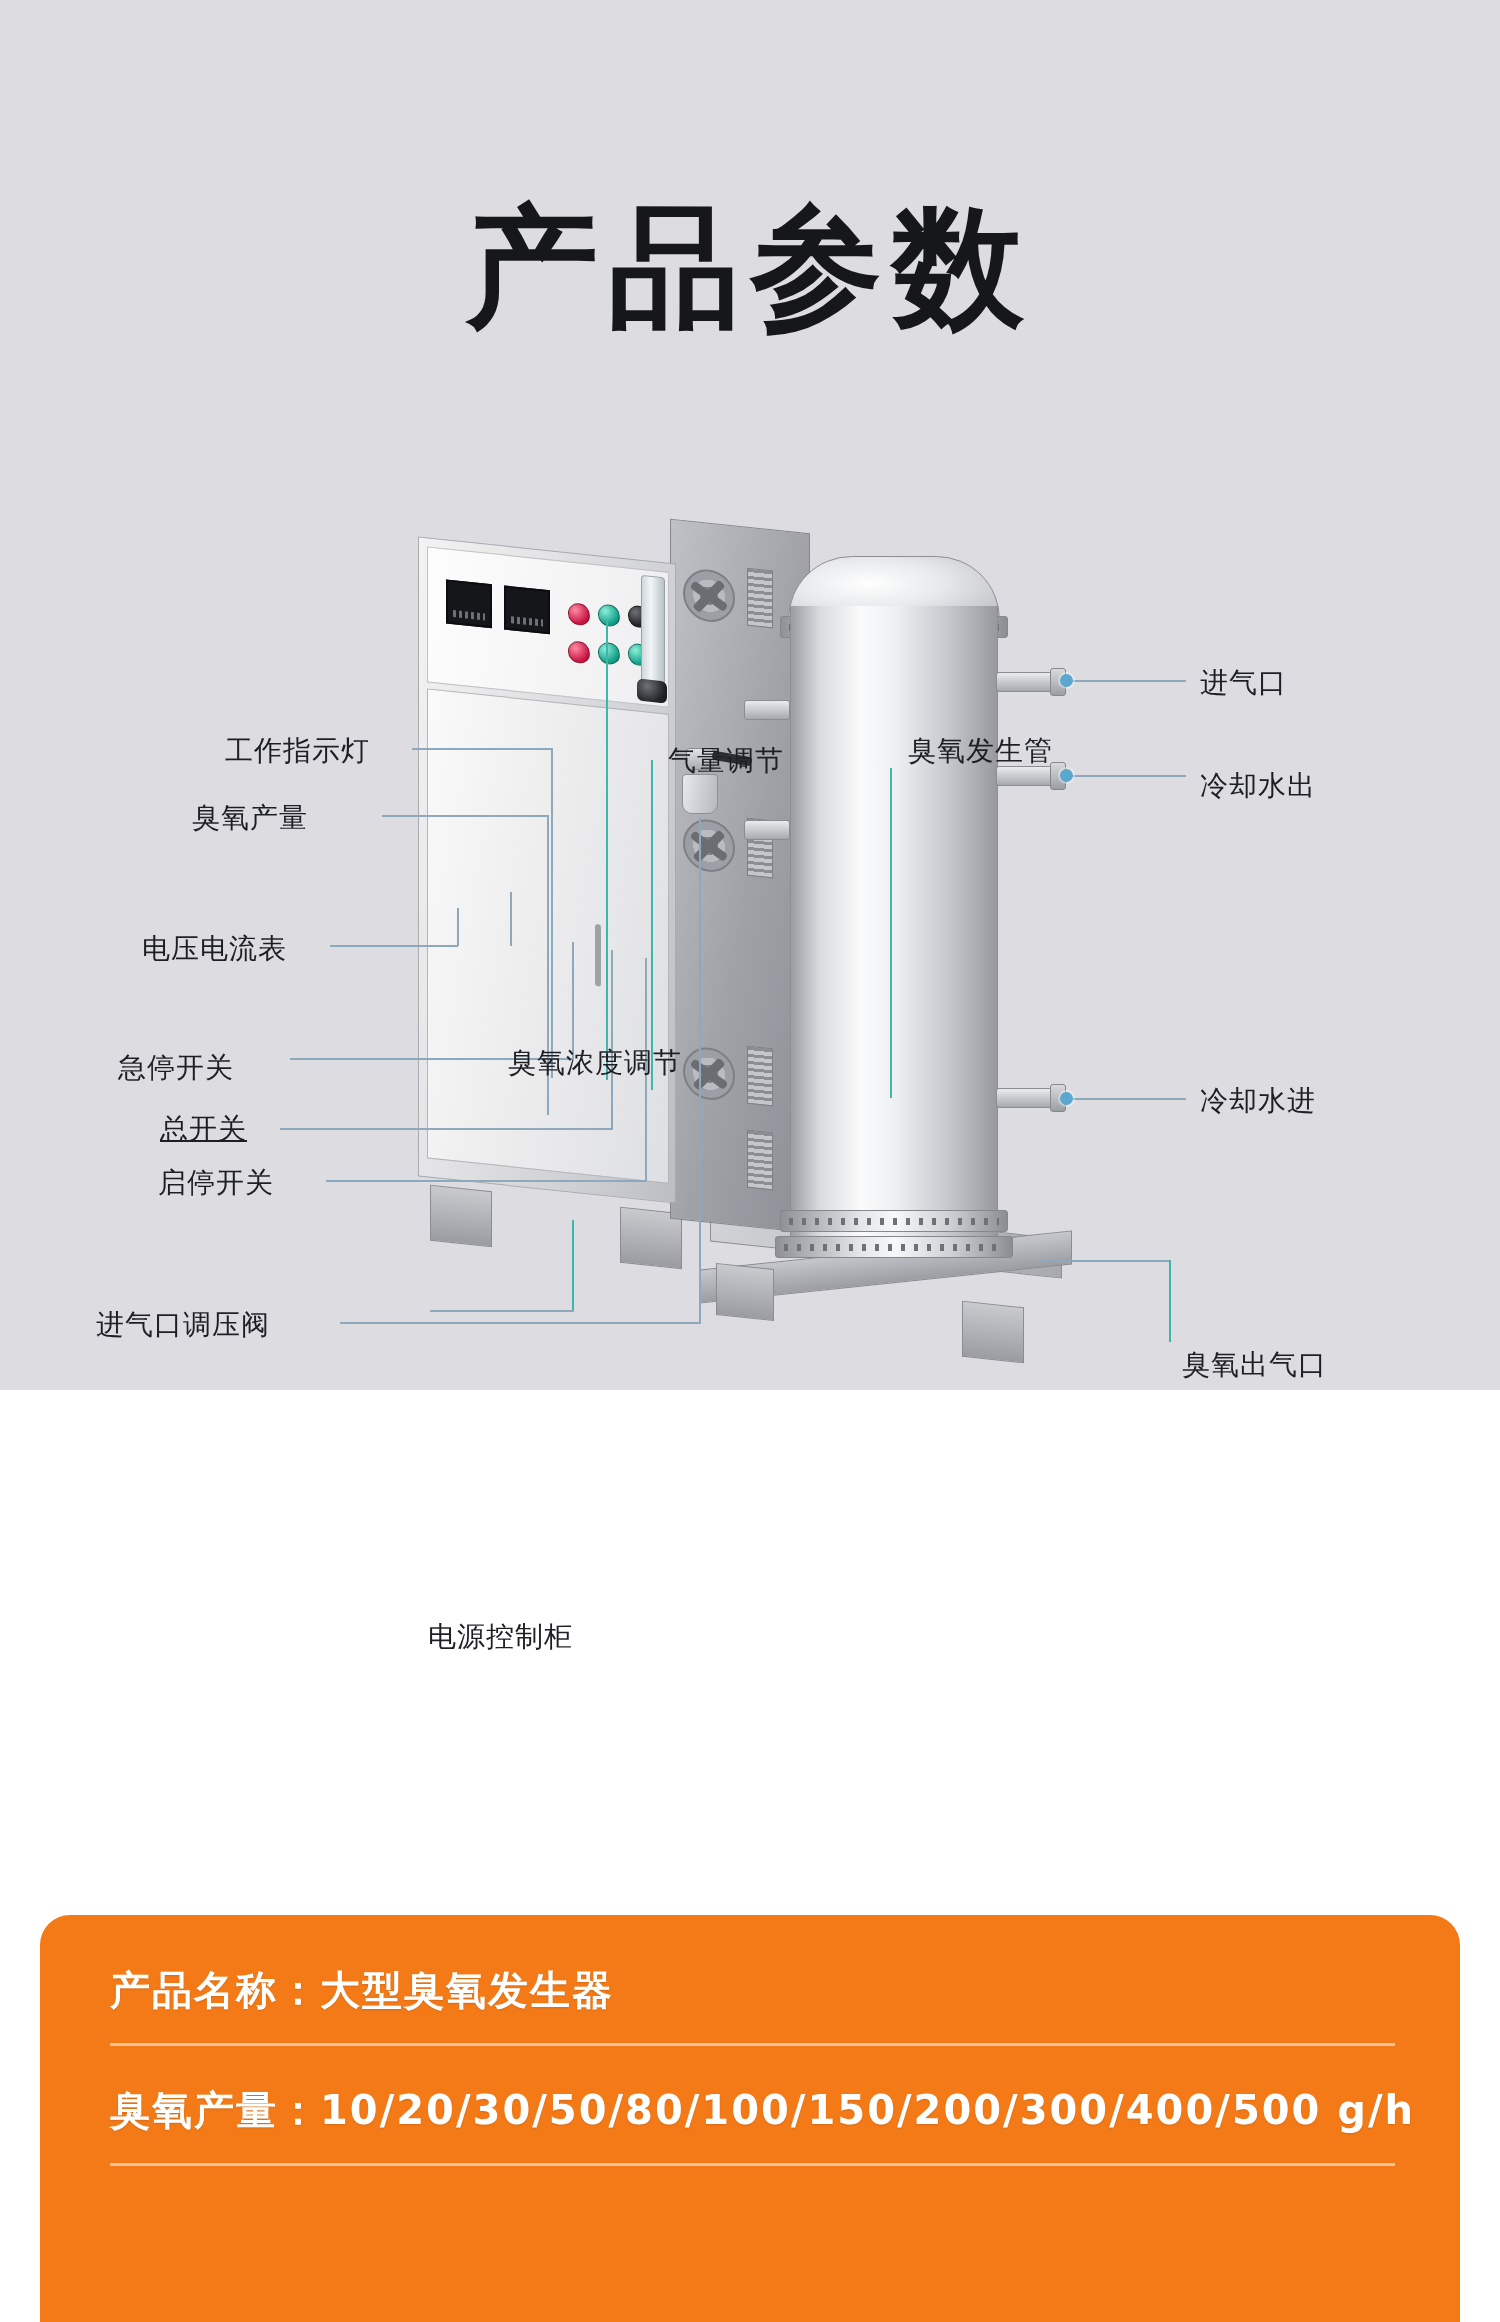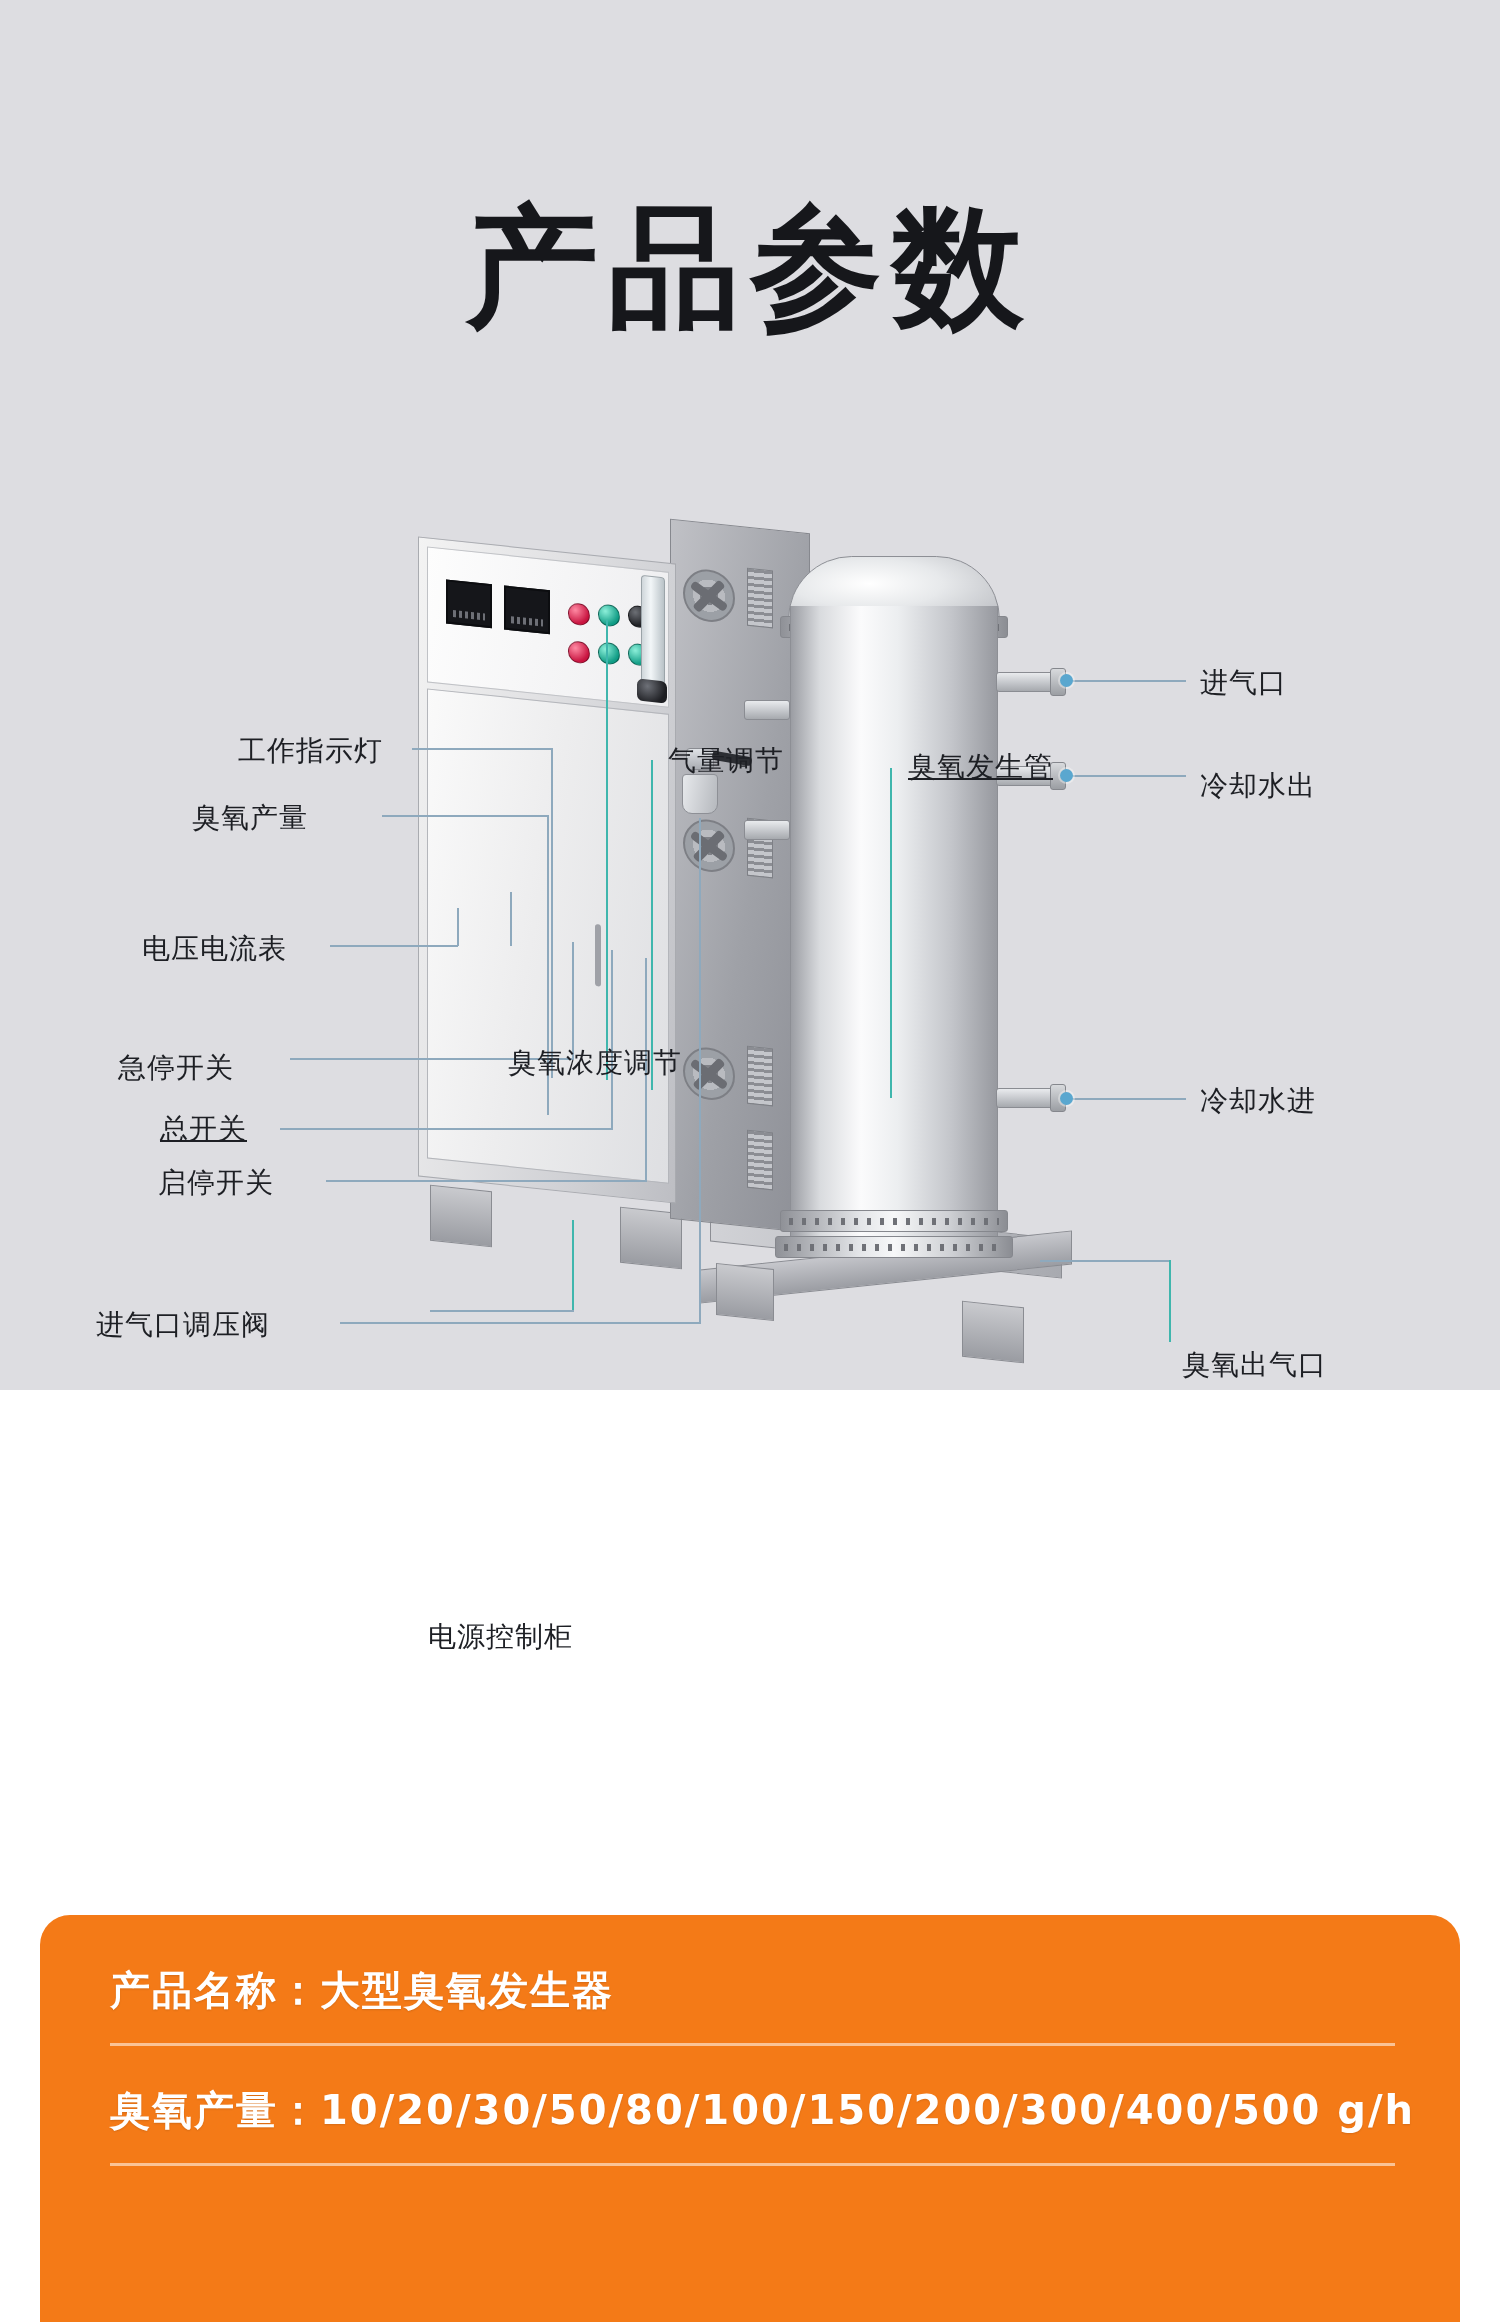"工作指示灯" div.callout-label { left: 238px -> 225px }
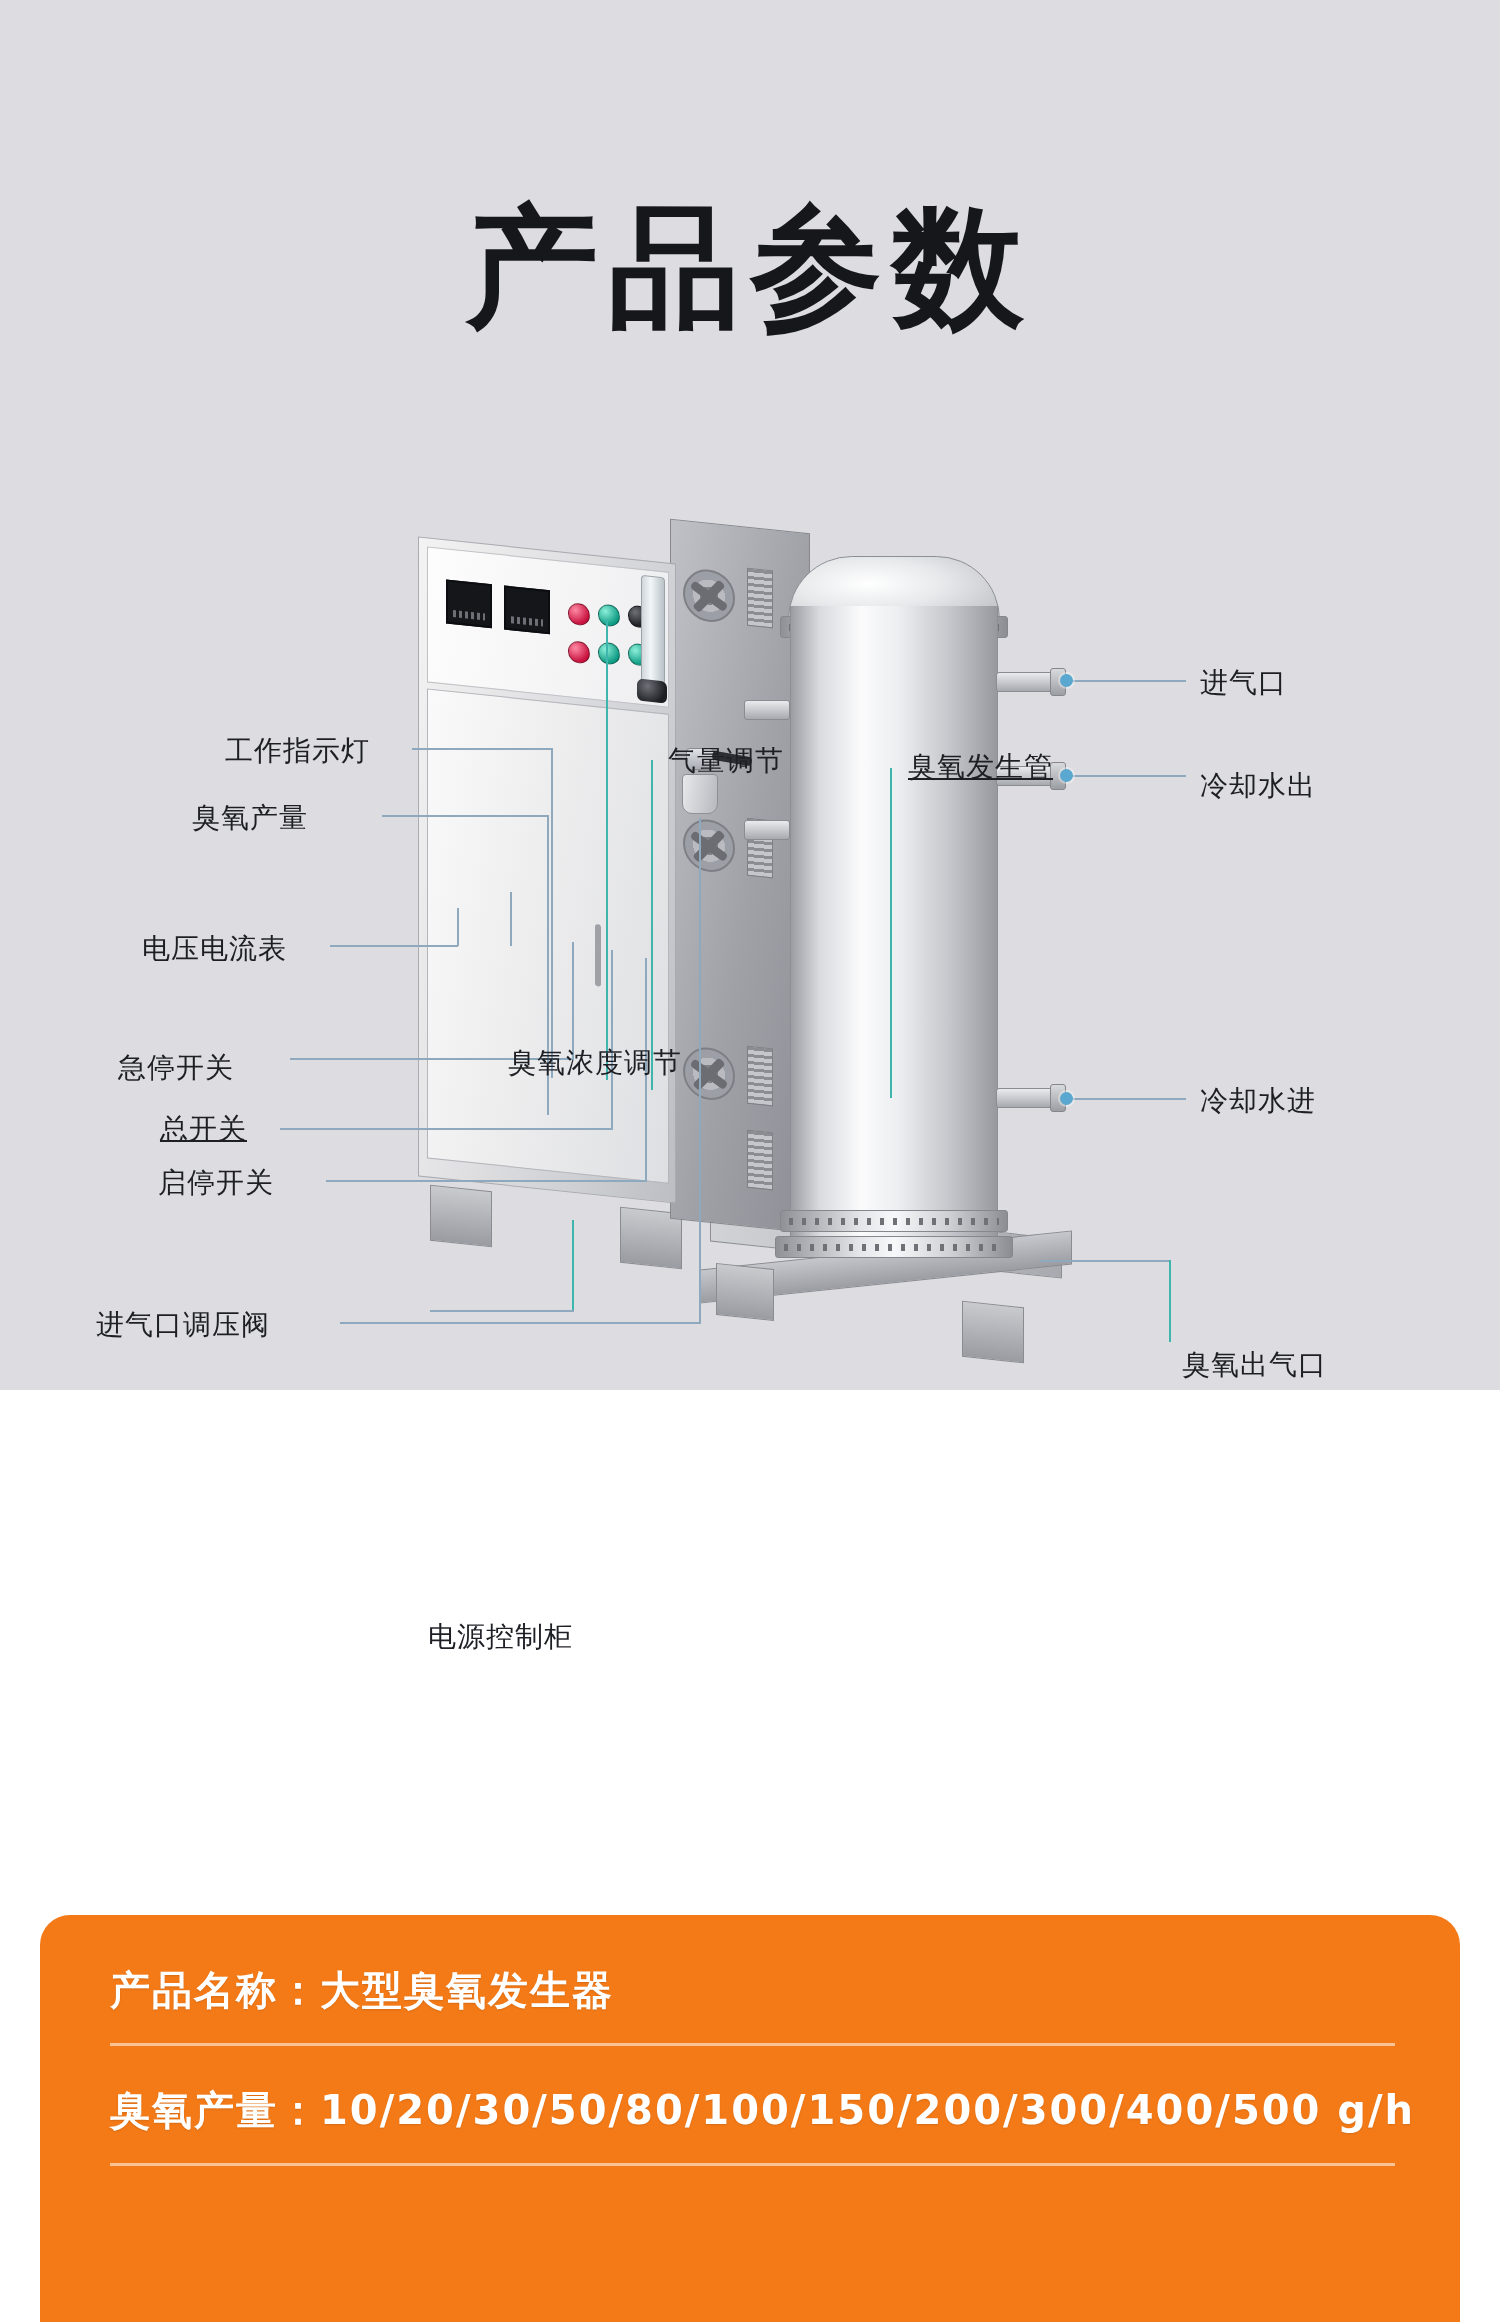"臭氧发生管" div.callout-label { text-decoration: underline -> none; top: 228px -> 212px }
